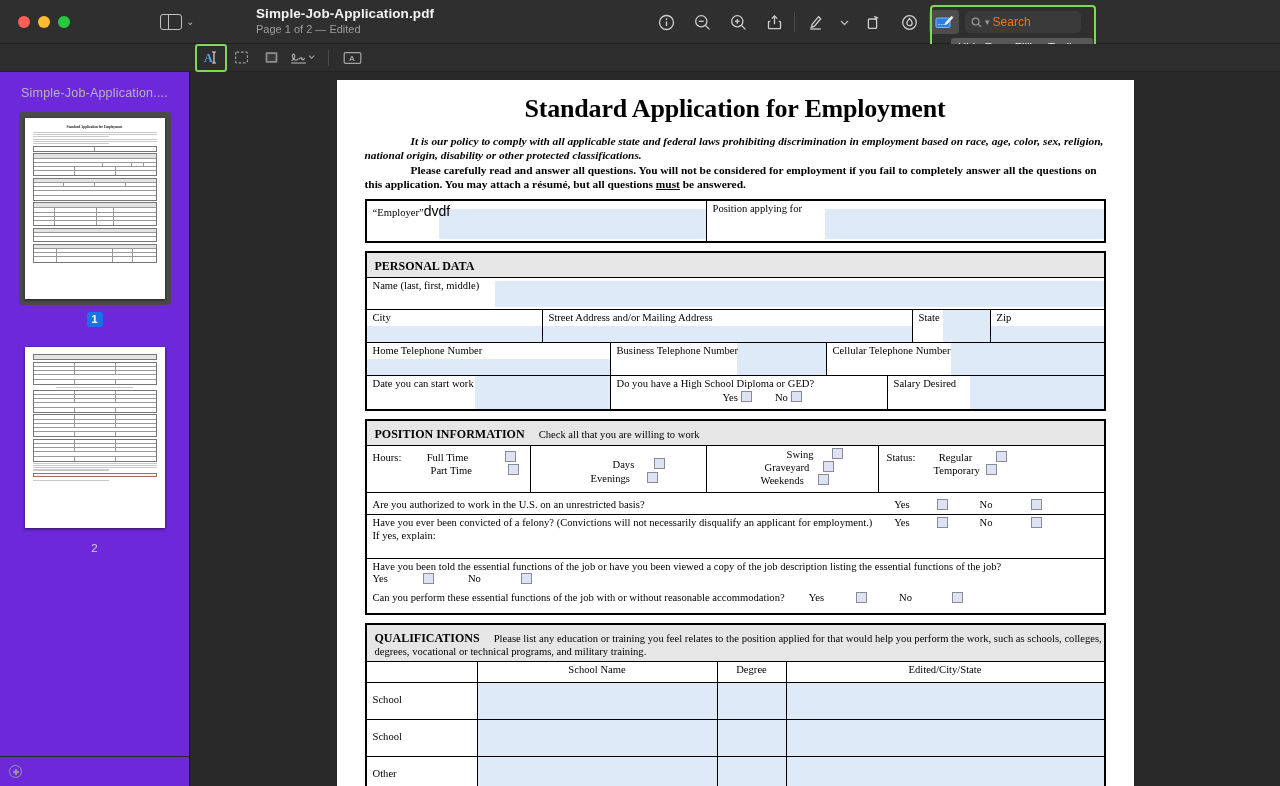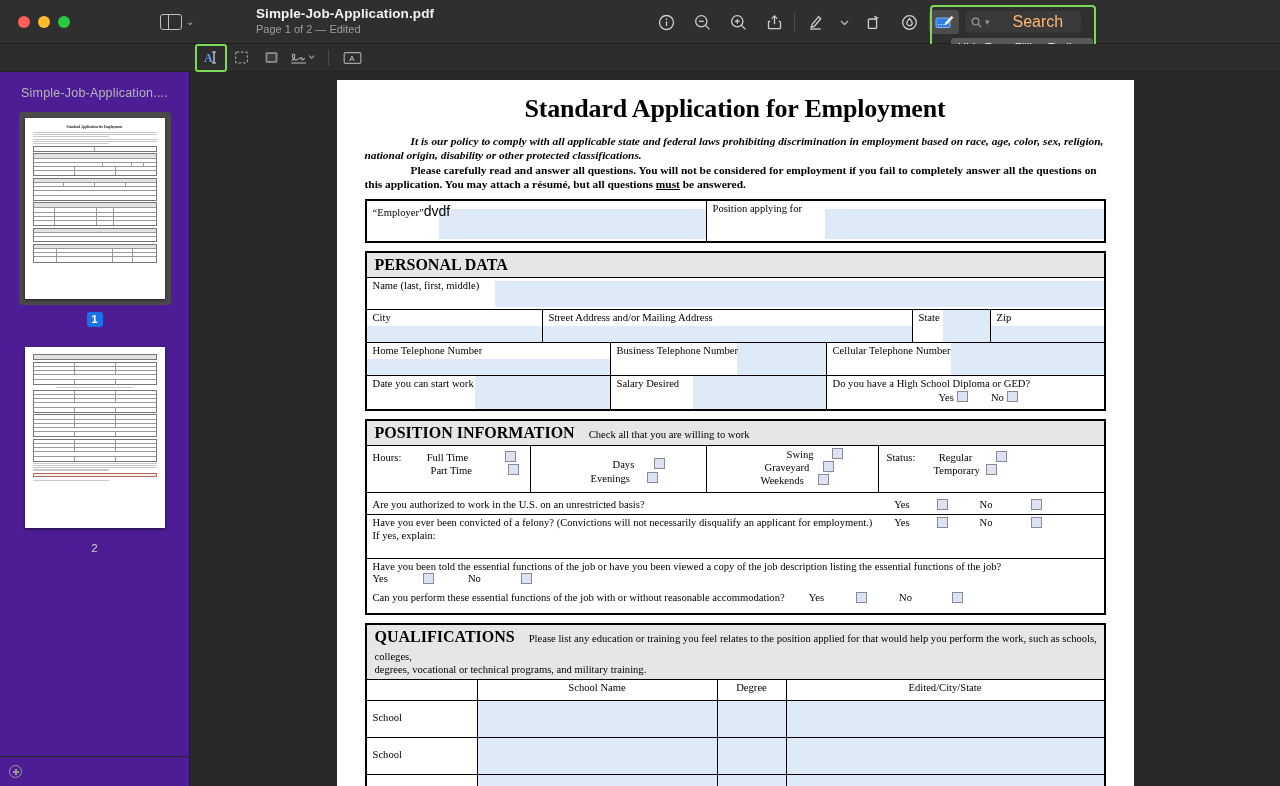"Search" .search-box .ph { color: #fdba74 -> #f97316; font-size: 16px -> 12px; margin-left: 20px -> none }
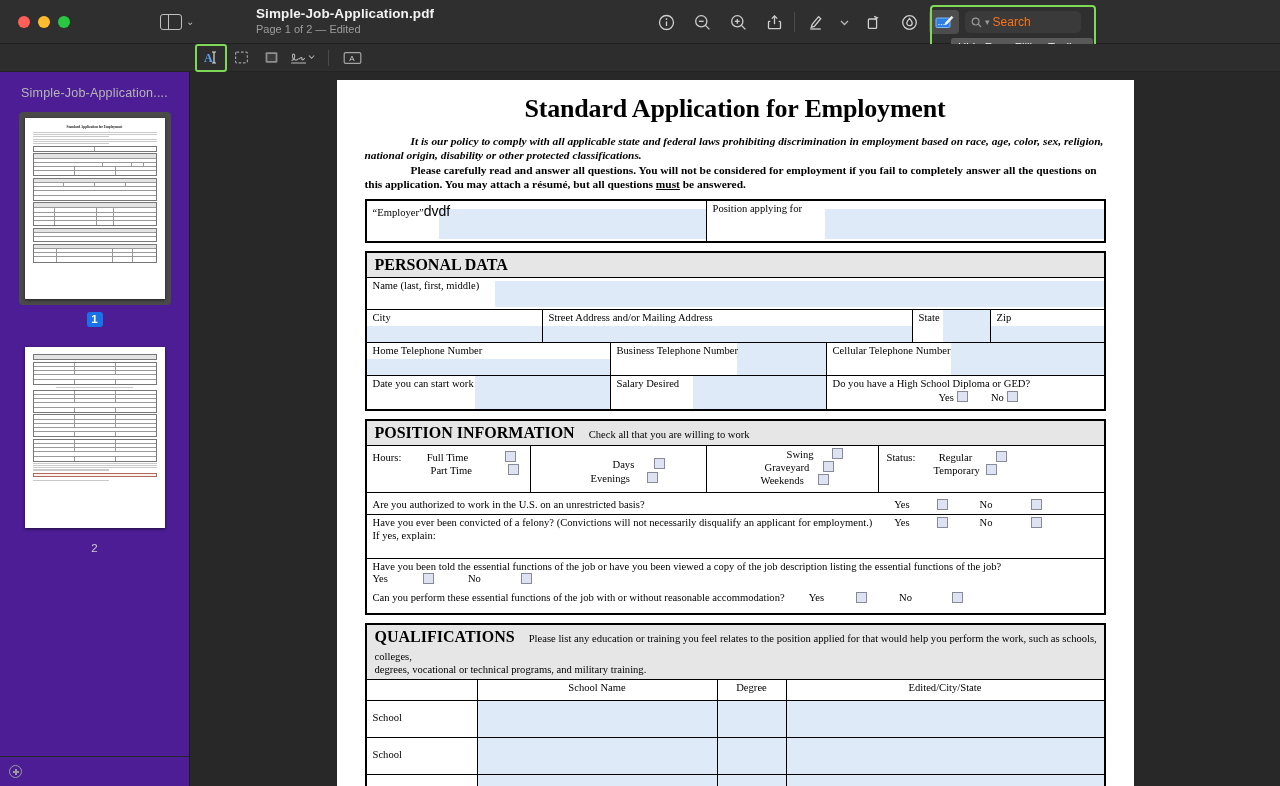"Simple-Job-Application...." .sidebar { background: #4c1d95 -> #6d28d9 }
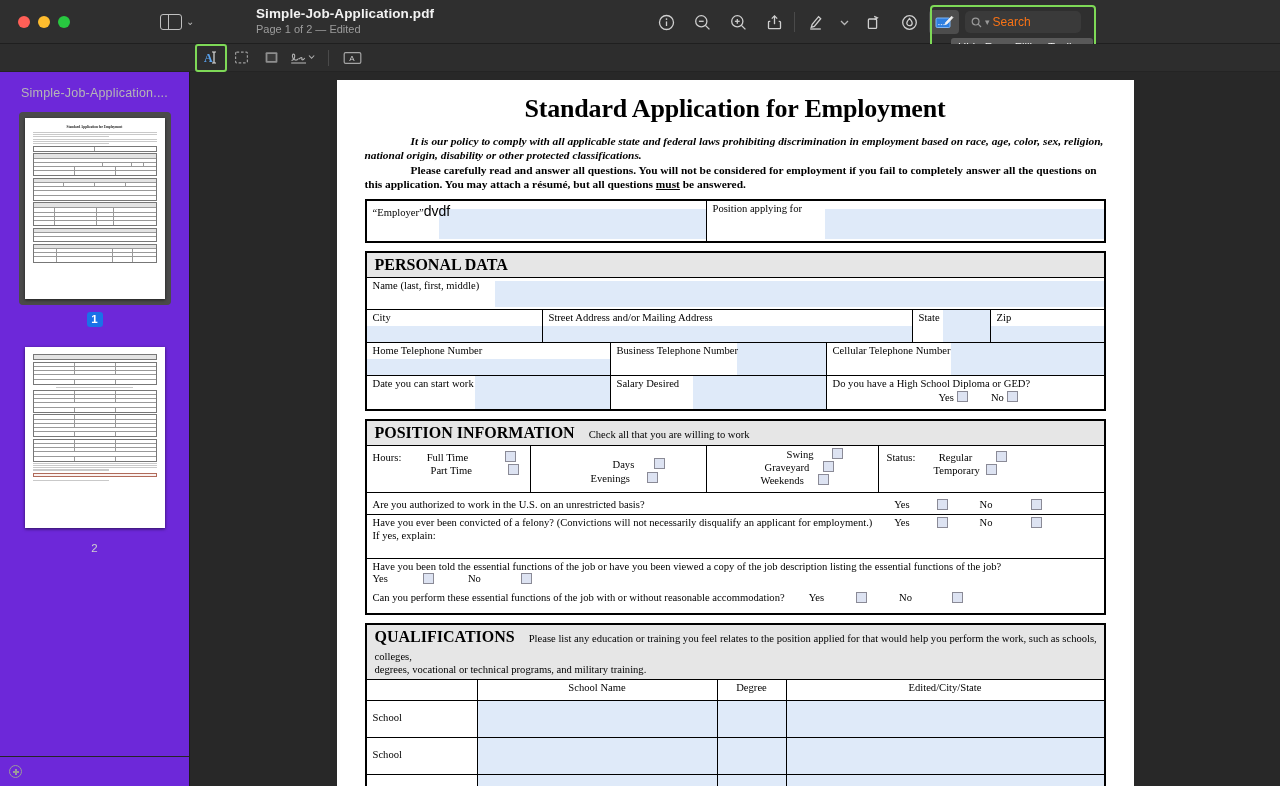"PERSONAL DATA" .hdrband .t { font-size: 16px -> 12px }
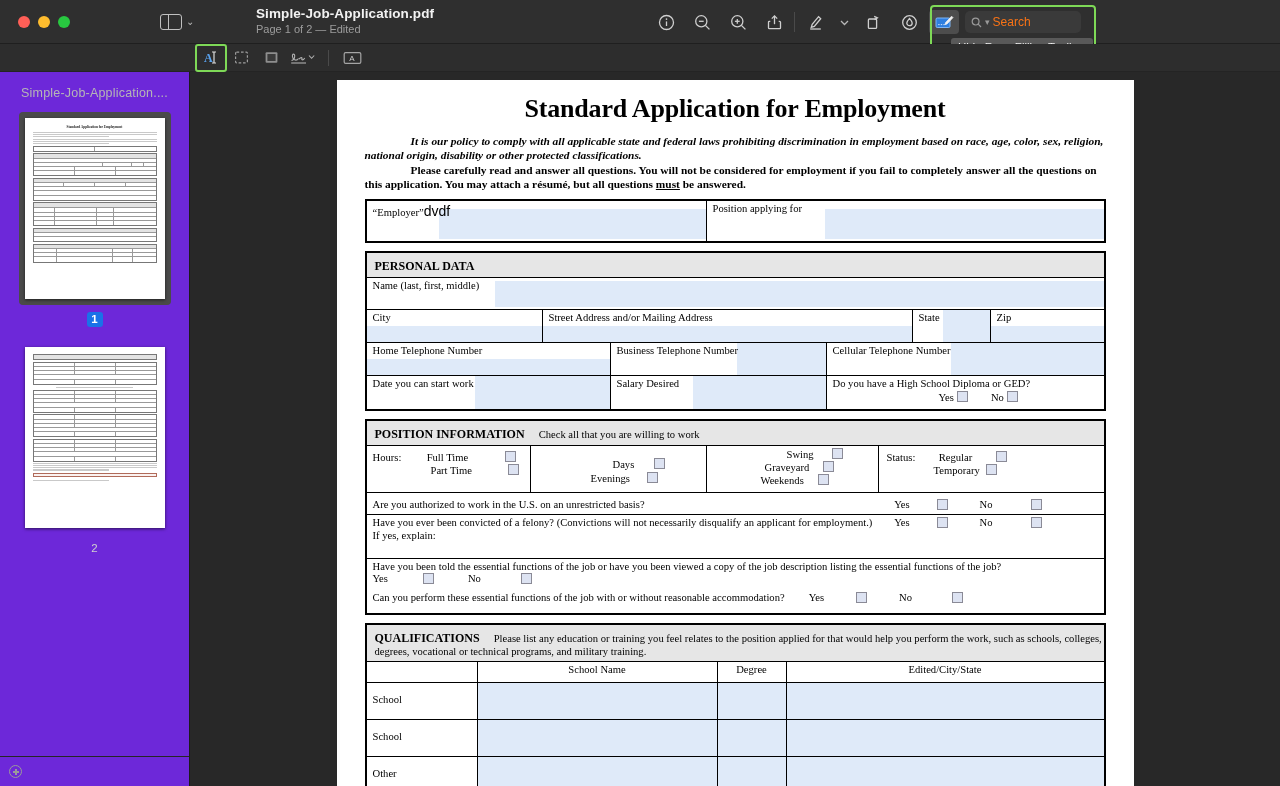"Salary Desired" div.cell { order: before "Do you have a High" -> after "Do you have a High" }
